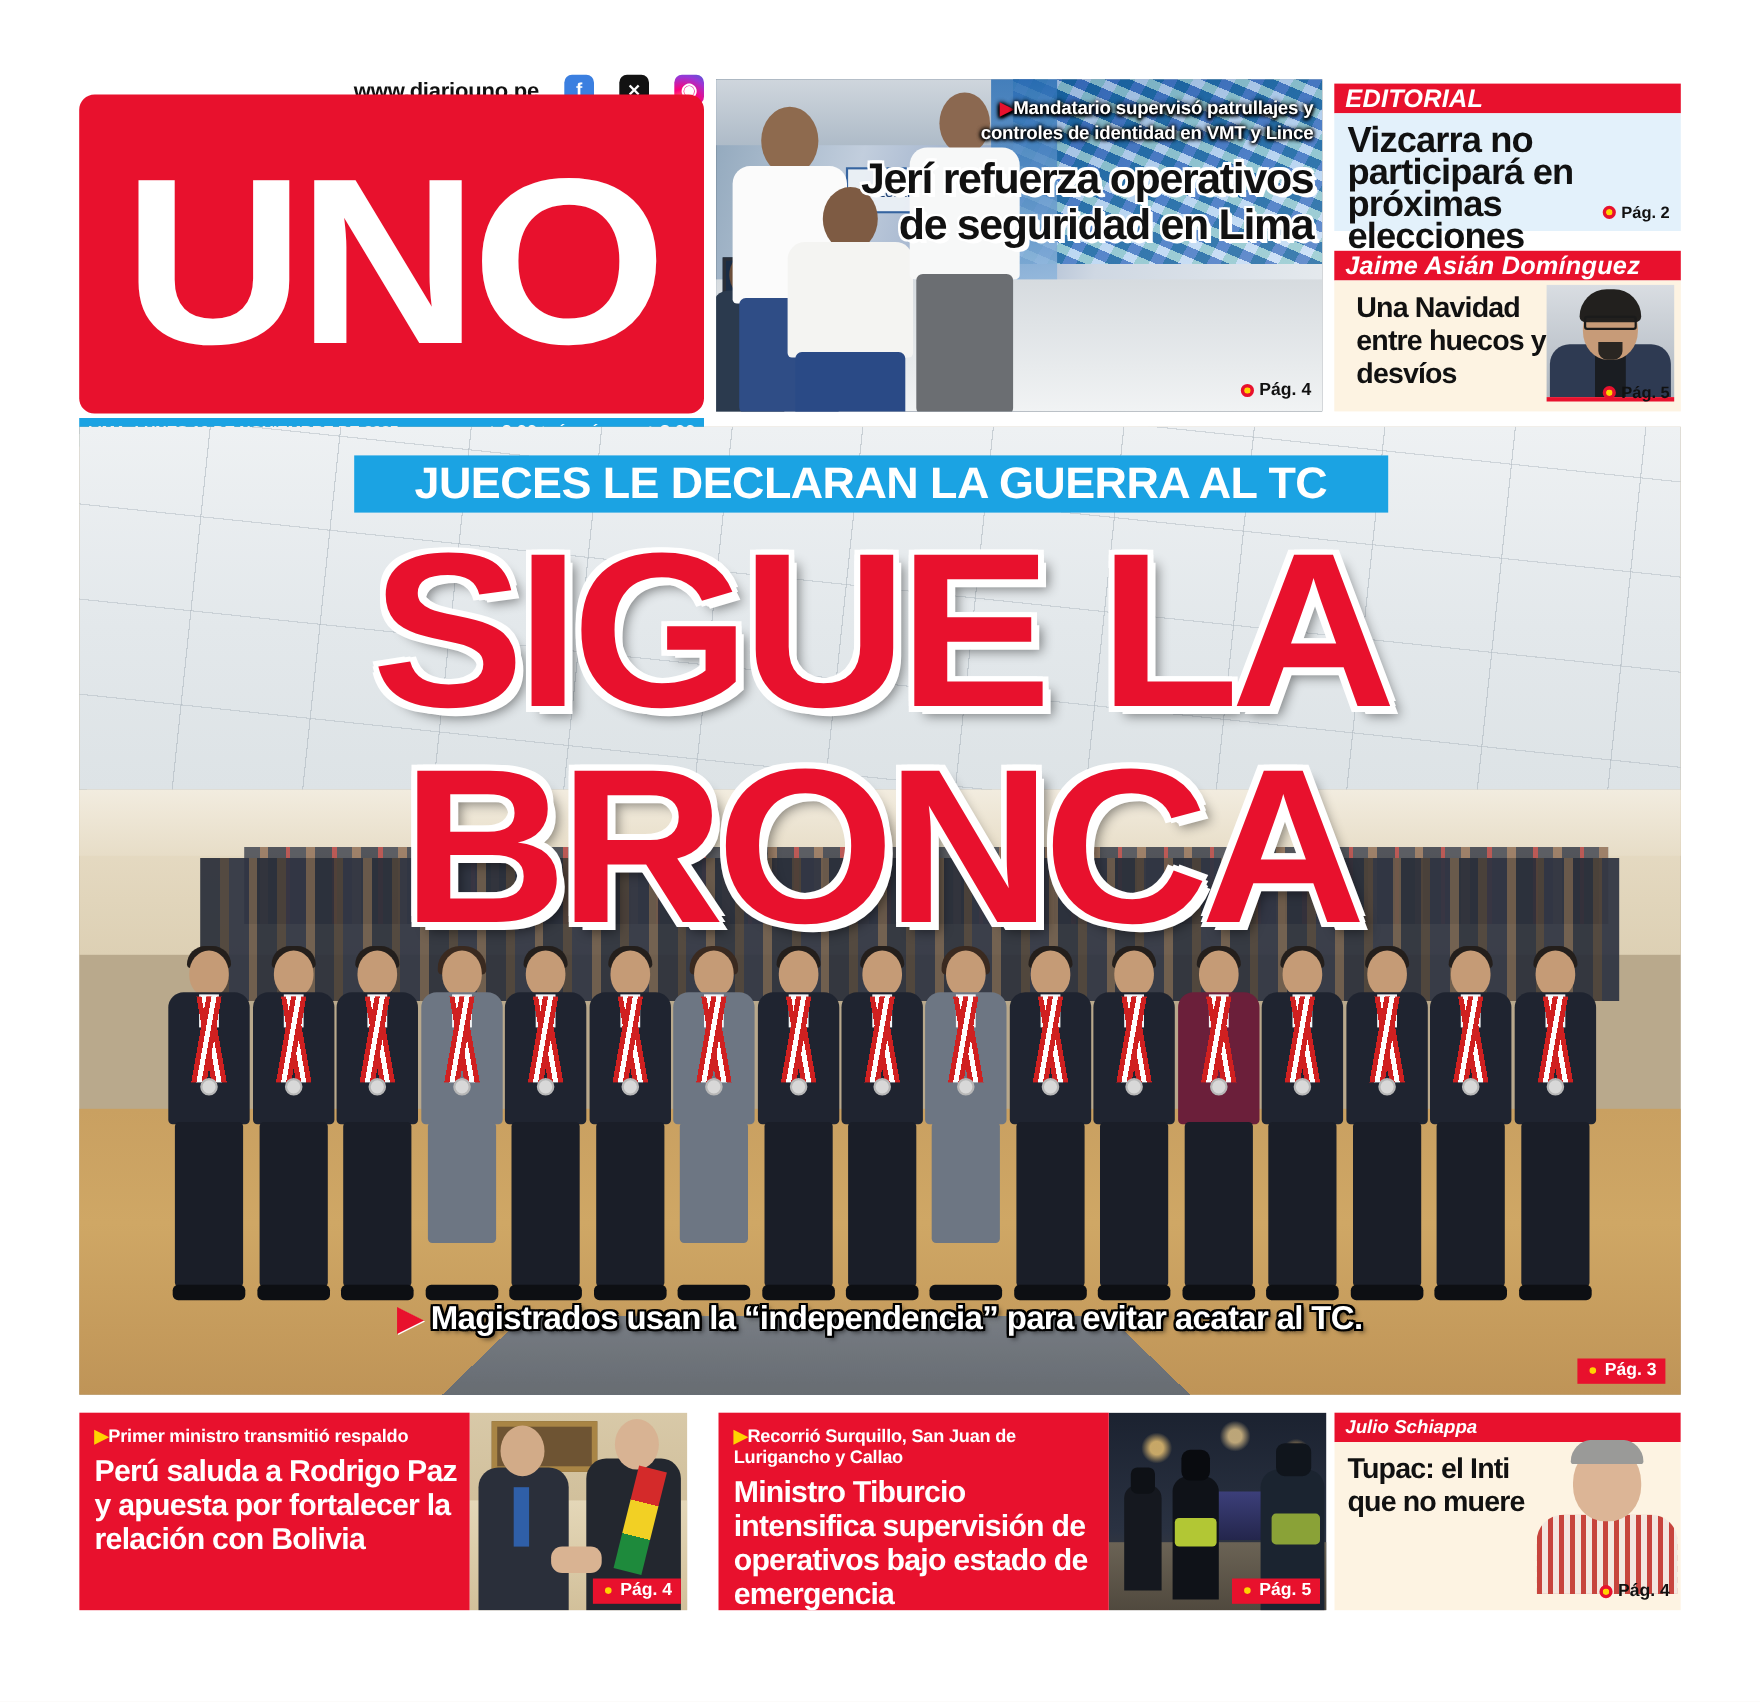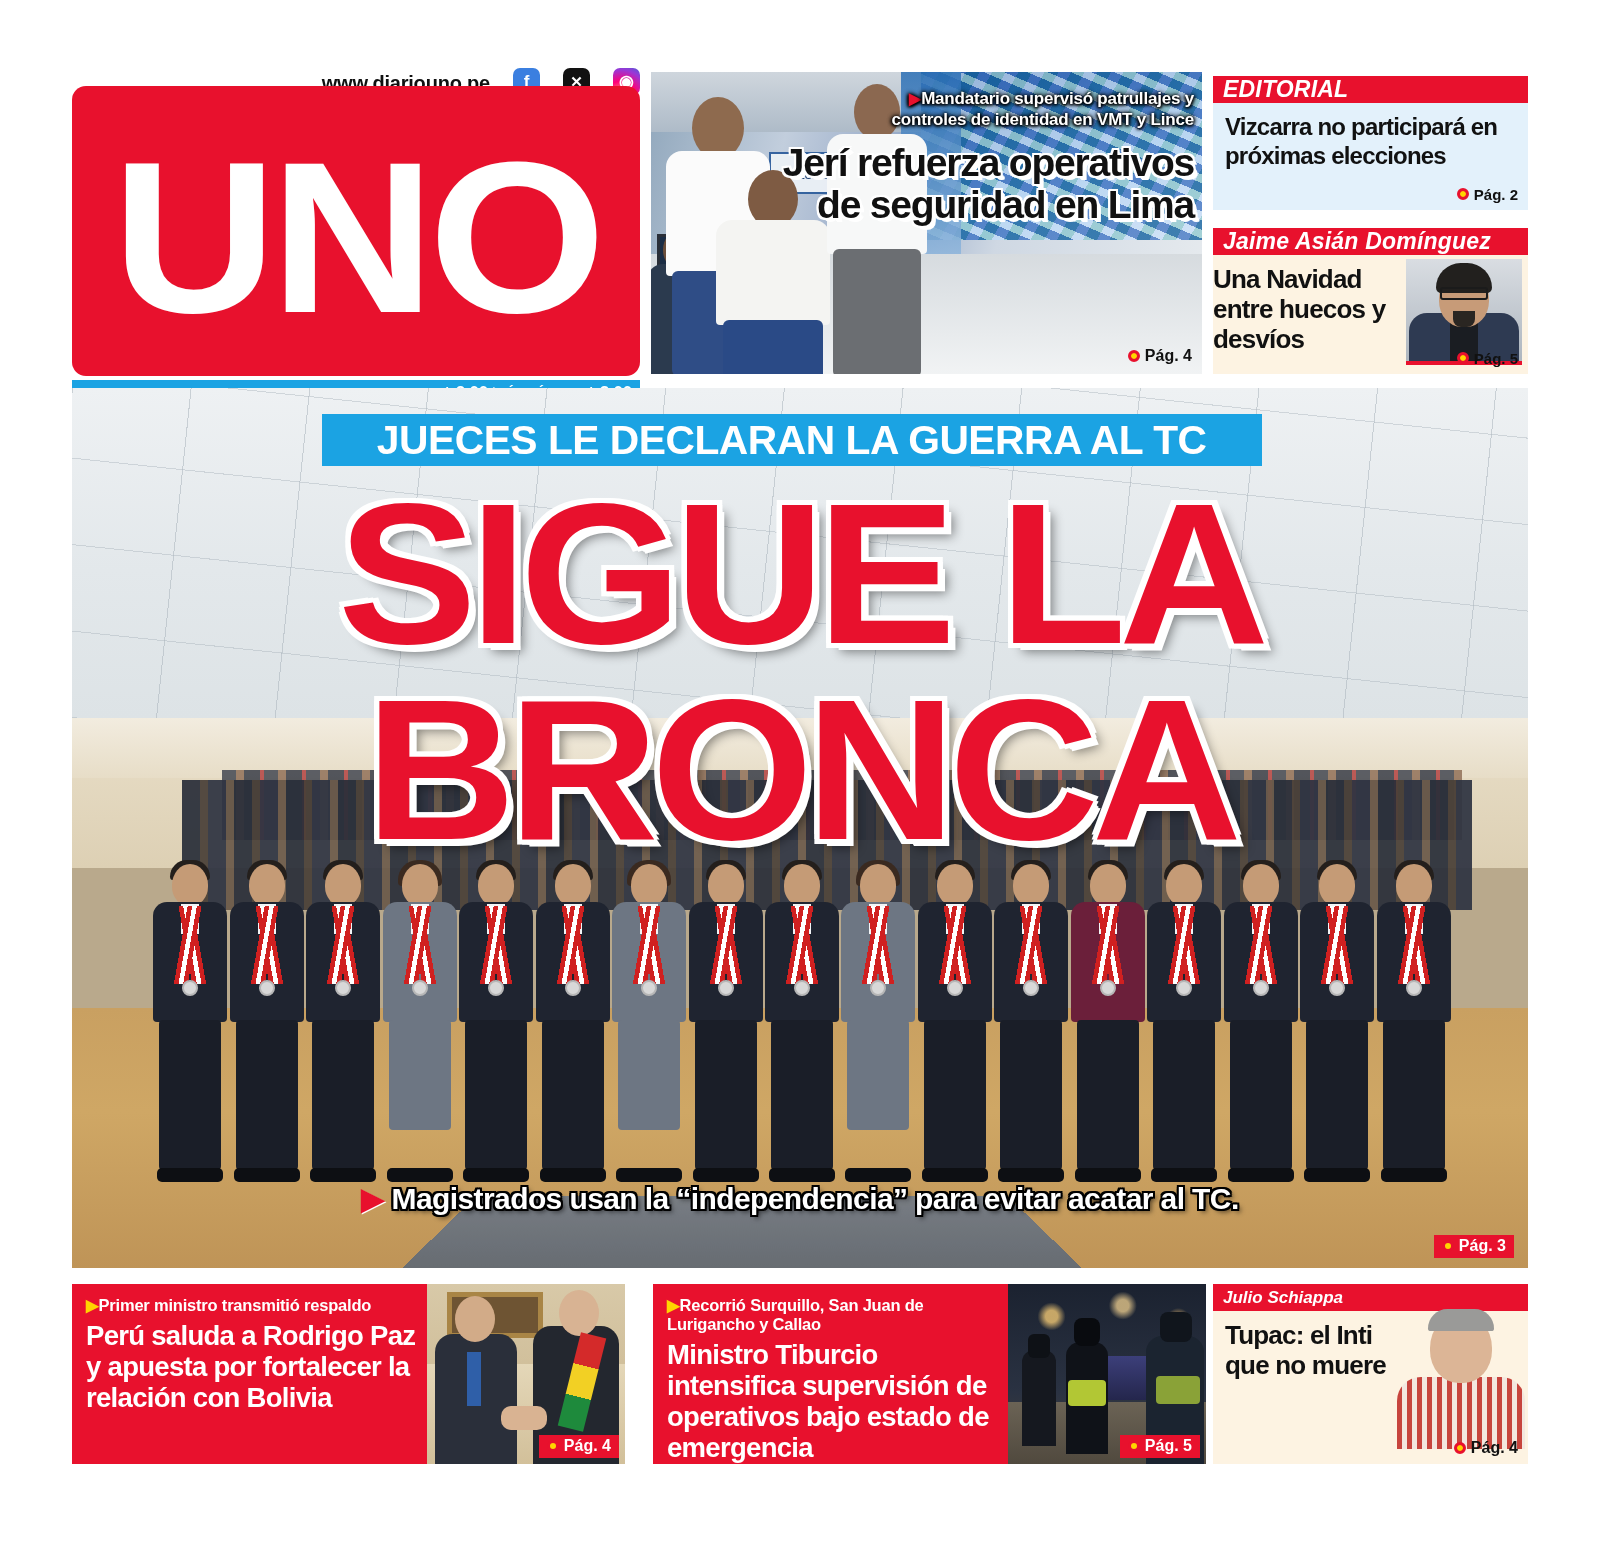"Vizcarra no participará en próximas" .rail-title { font-size: 24px -> 33px }
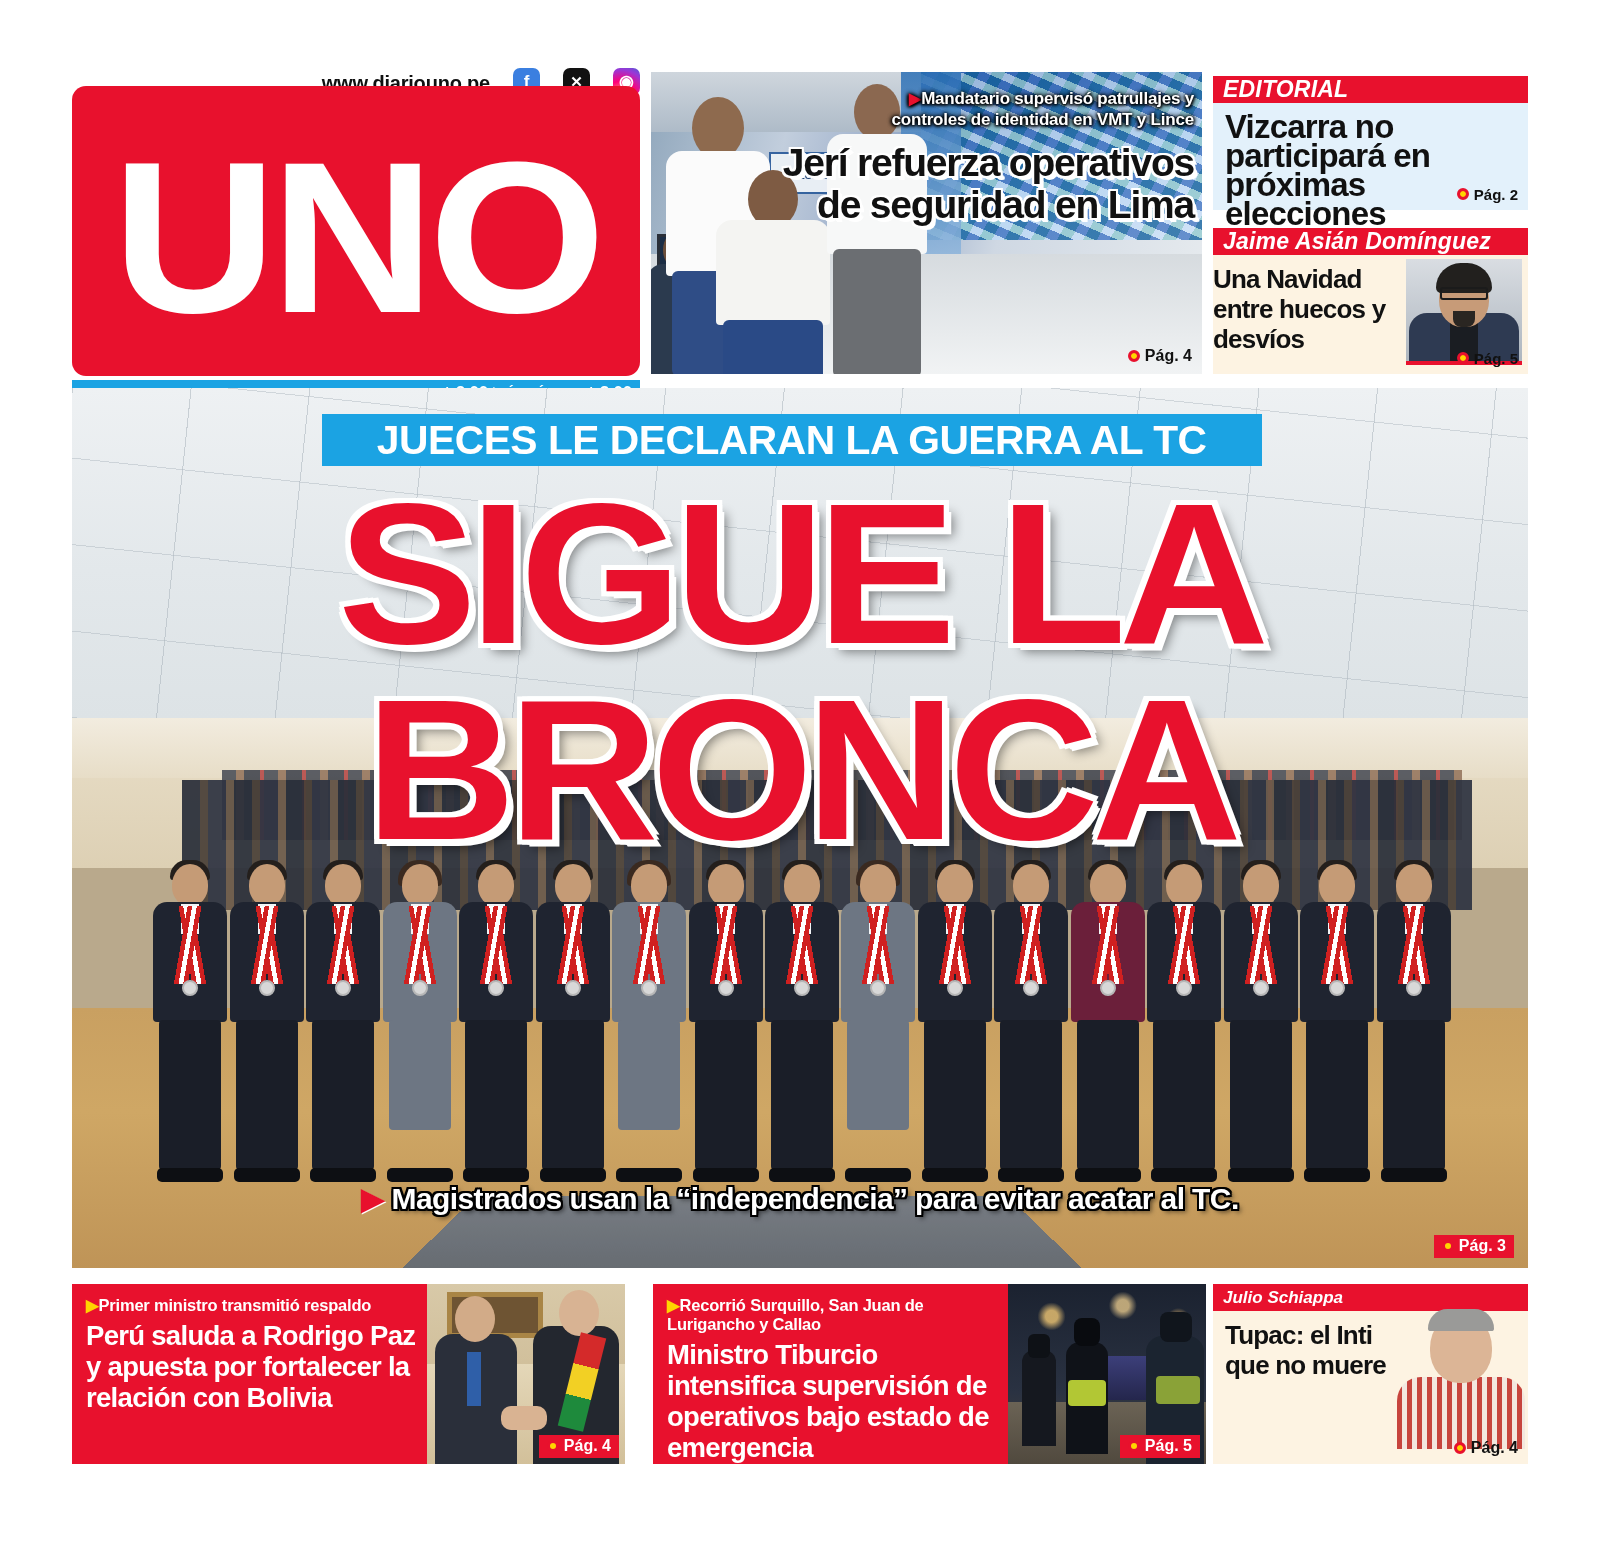"Una Navidad entre huecos y" .rail-body-b { padding: 9px 0 0 -> 9px 20px 0 }
